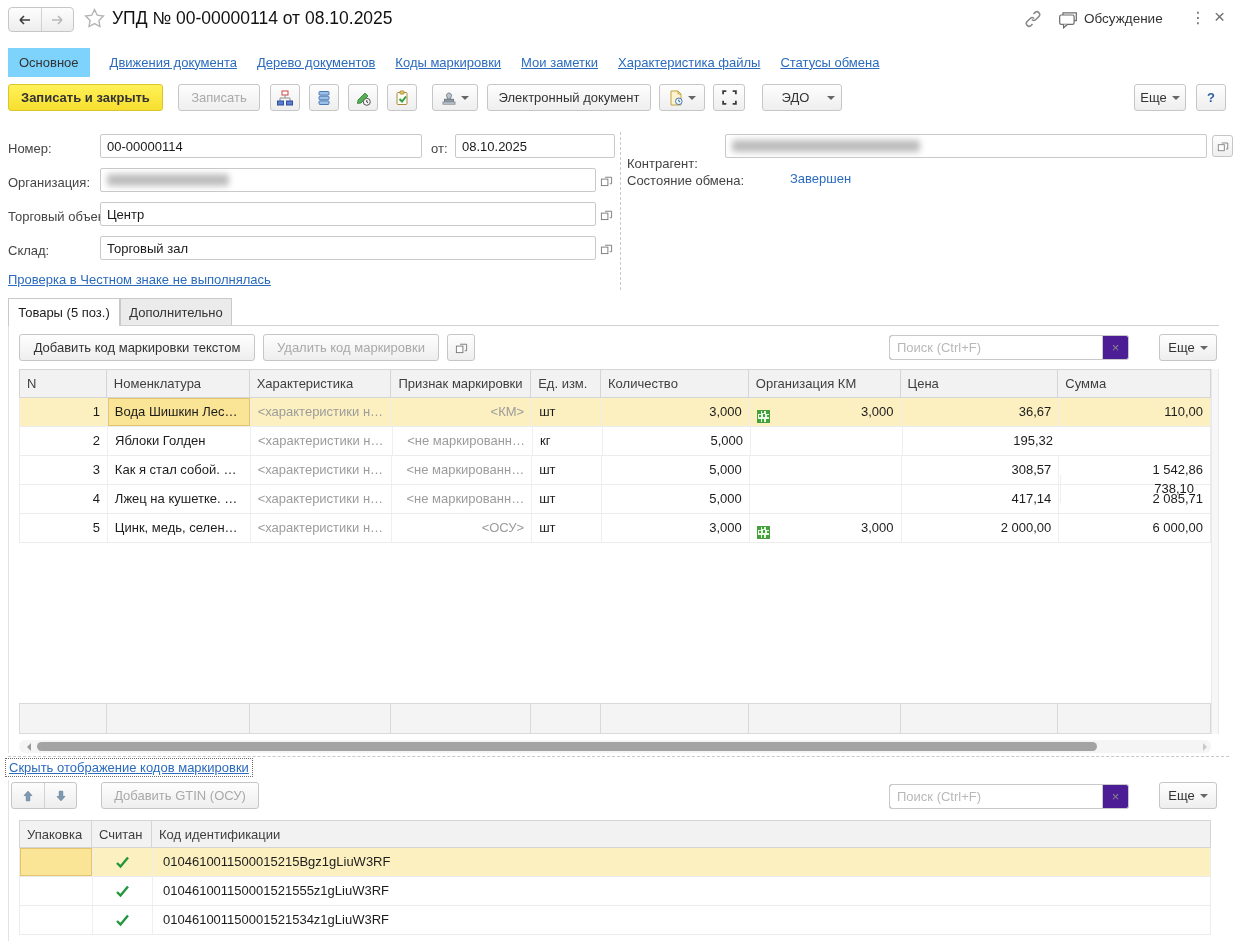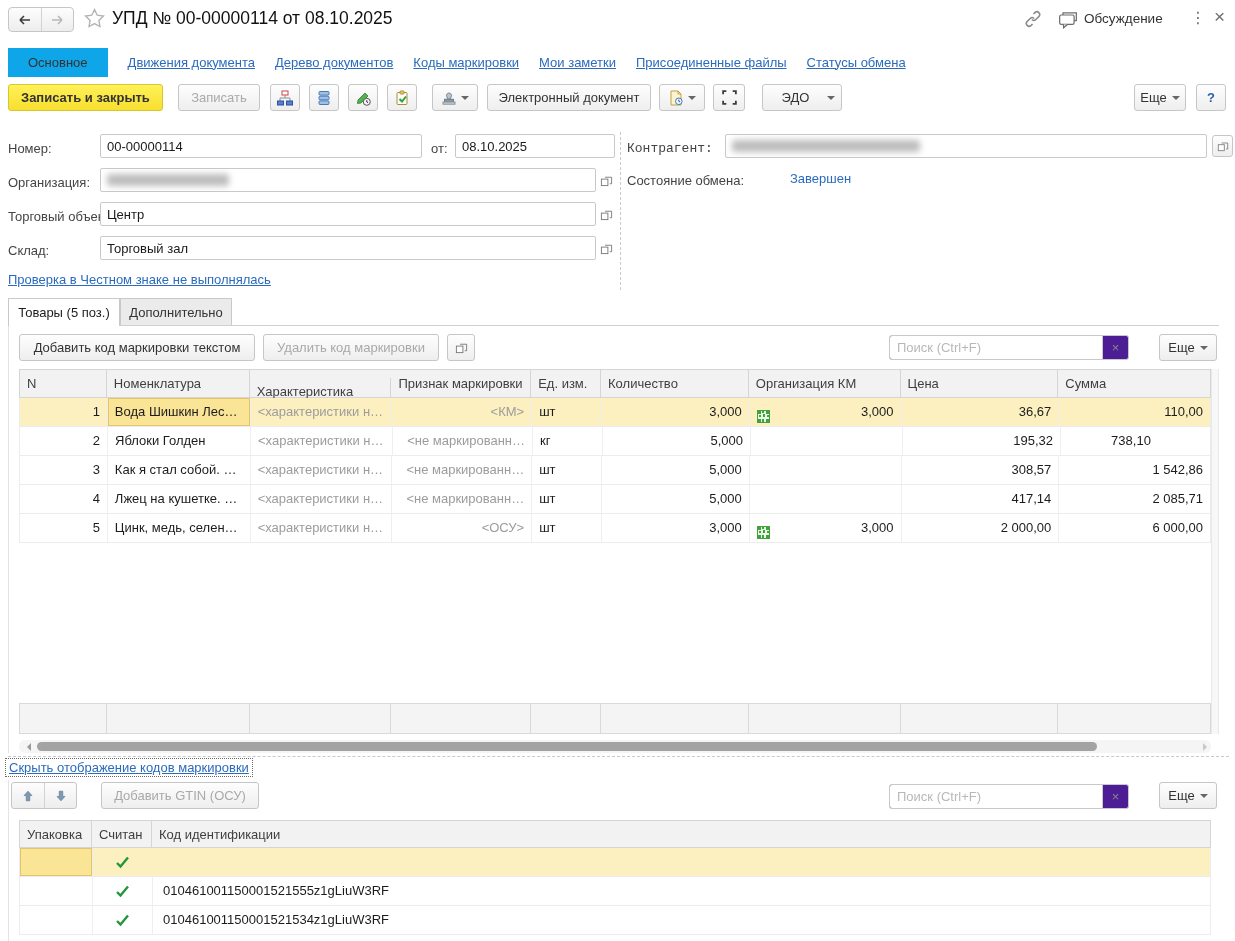"Основное" .navtab-active { background: #0ea5e9 -> #7dd3fc; padding: 7px 20px -> 7px 11px }
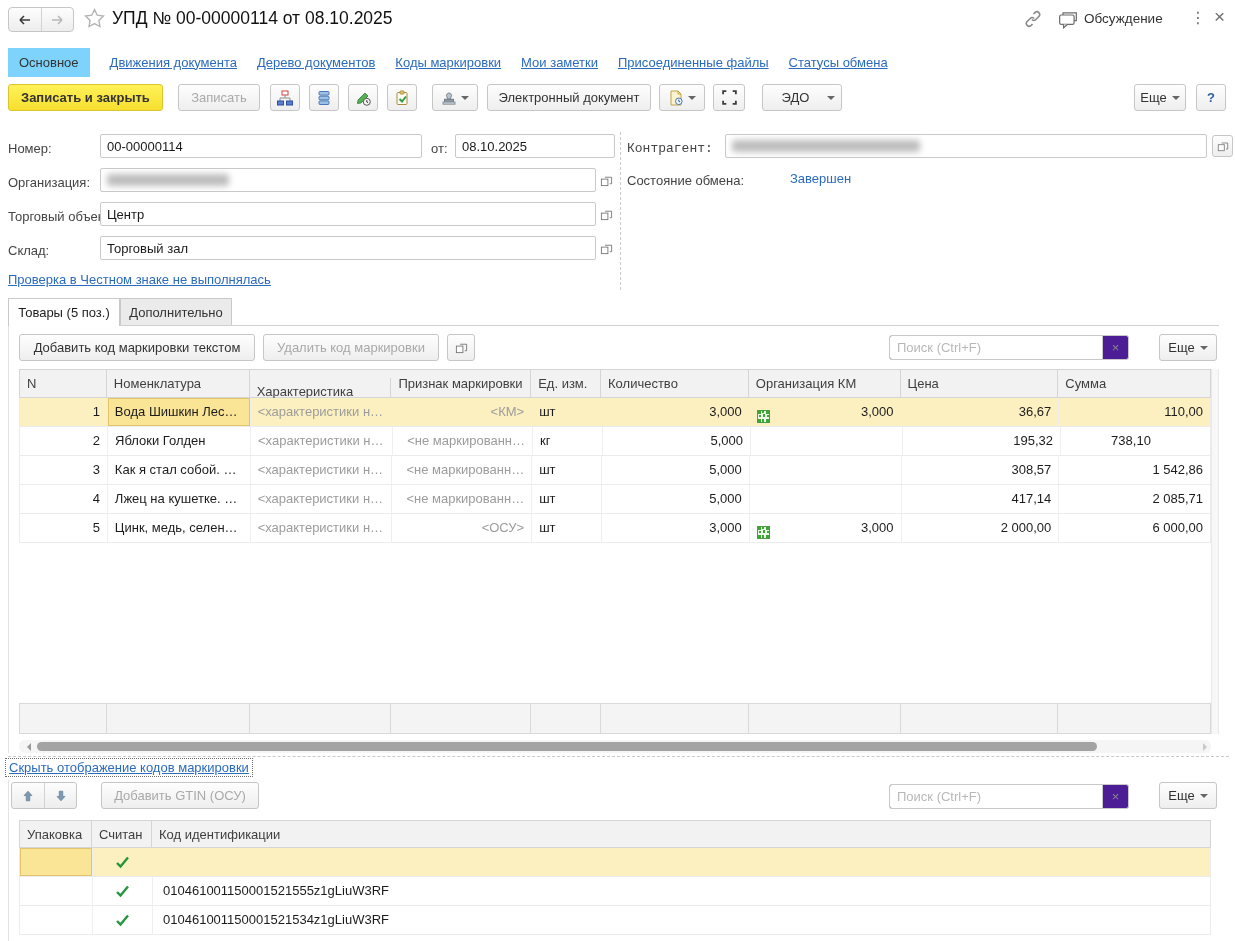"Присоединенные файлы" span.navlink { text: Присоединенные -> Характеристика }
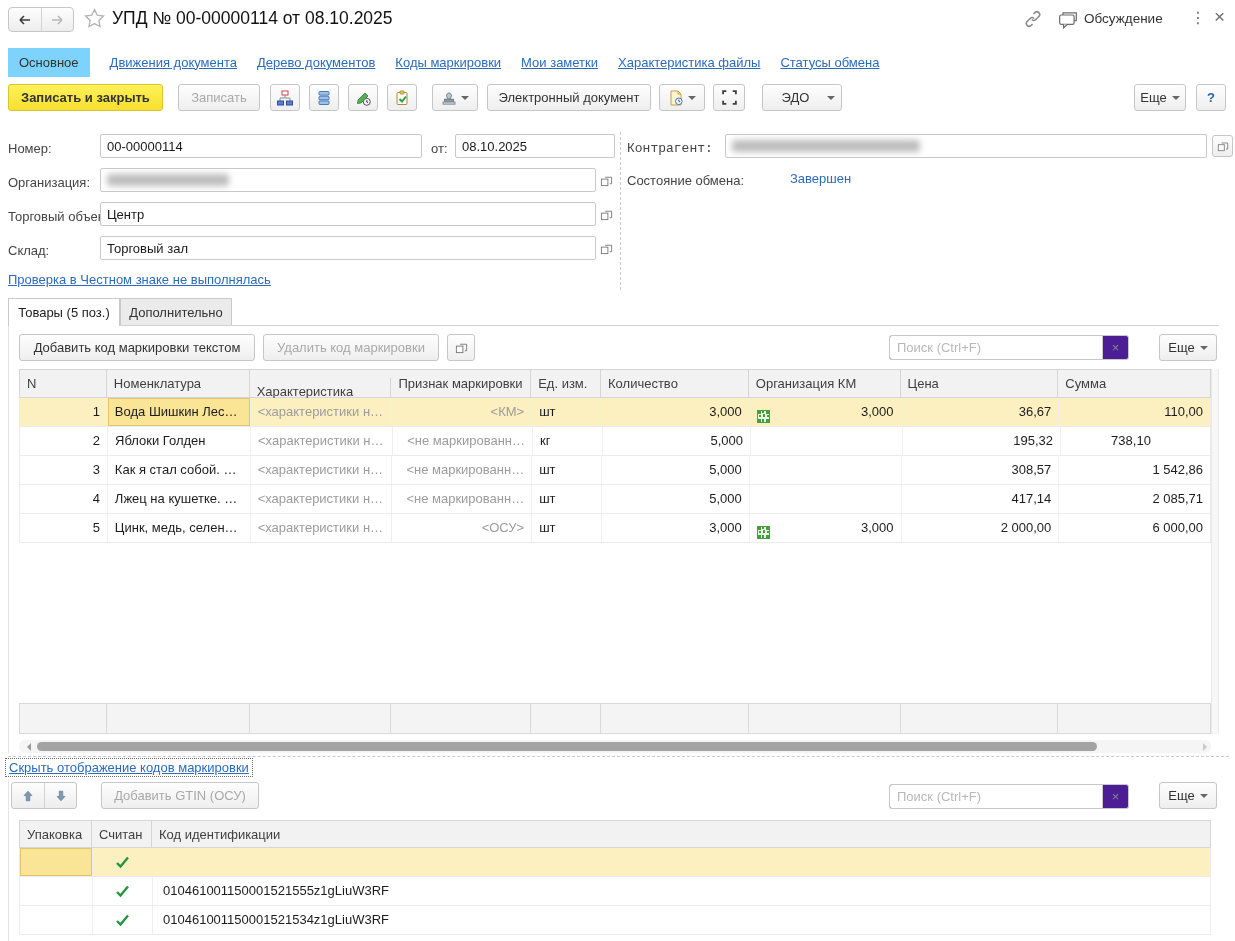"Контрагент:" span.abs { font-family: Liberation Mono, monospace -> none; top: 137px -> 152px }
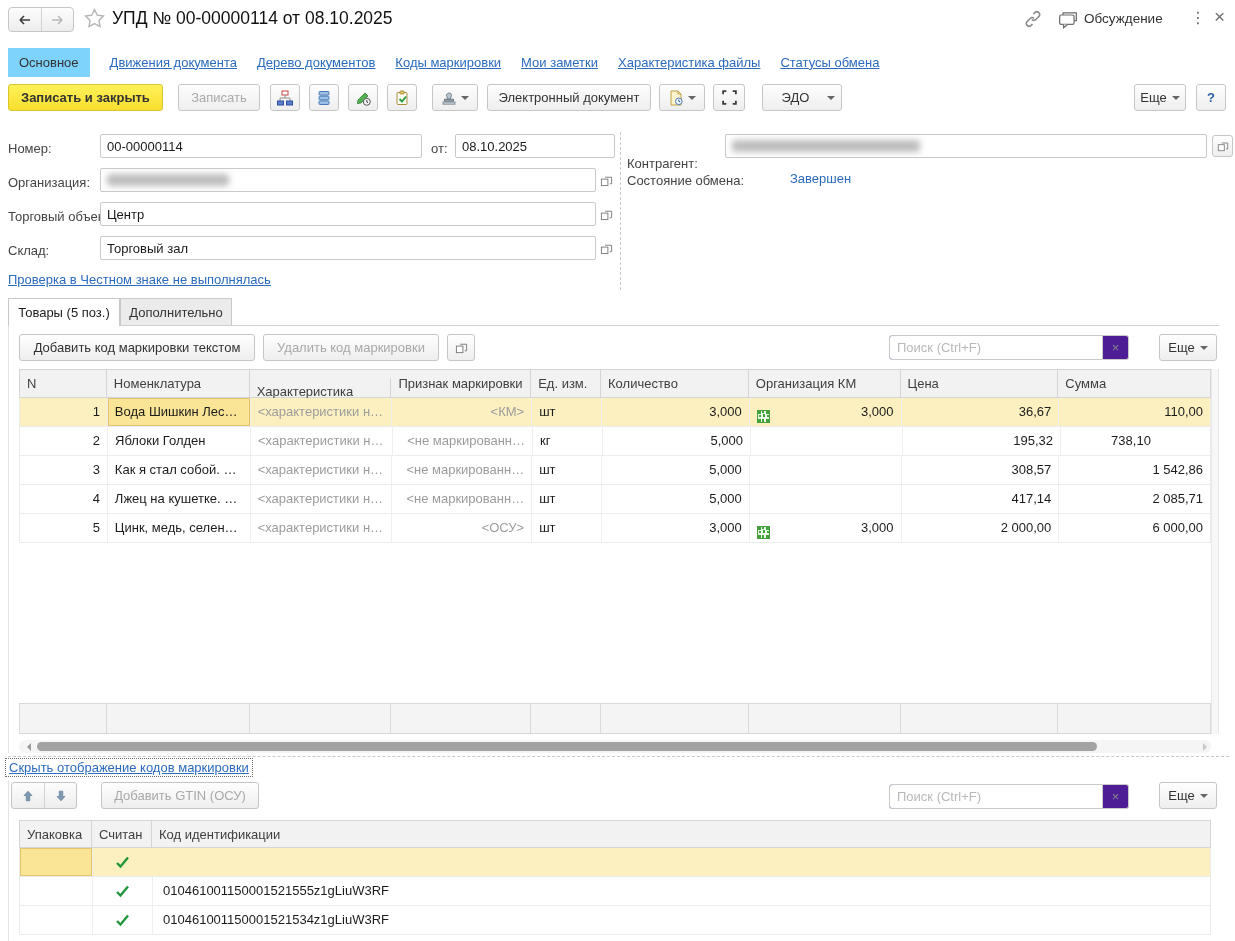"Характеристика" div.th { margin-top: 8px -> none }
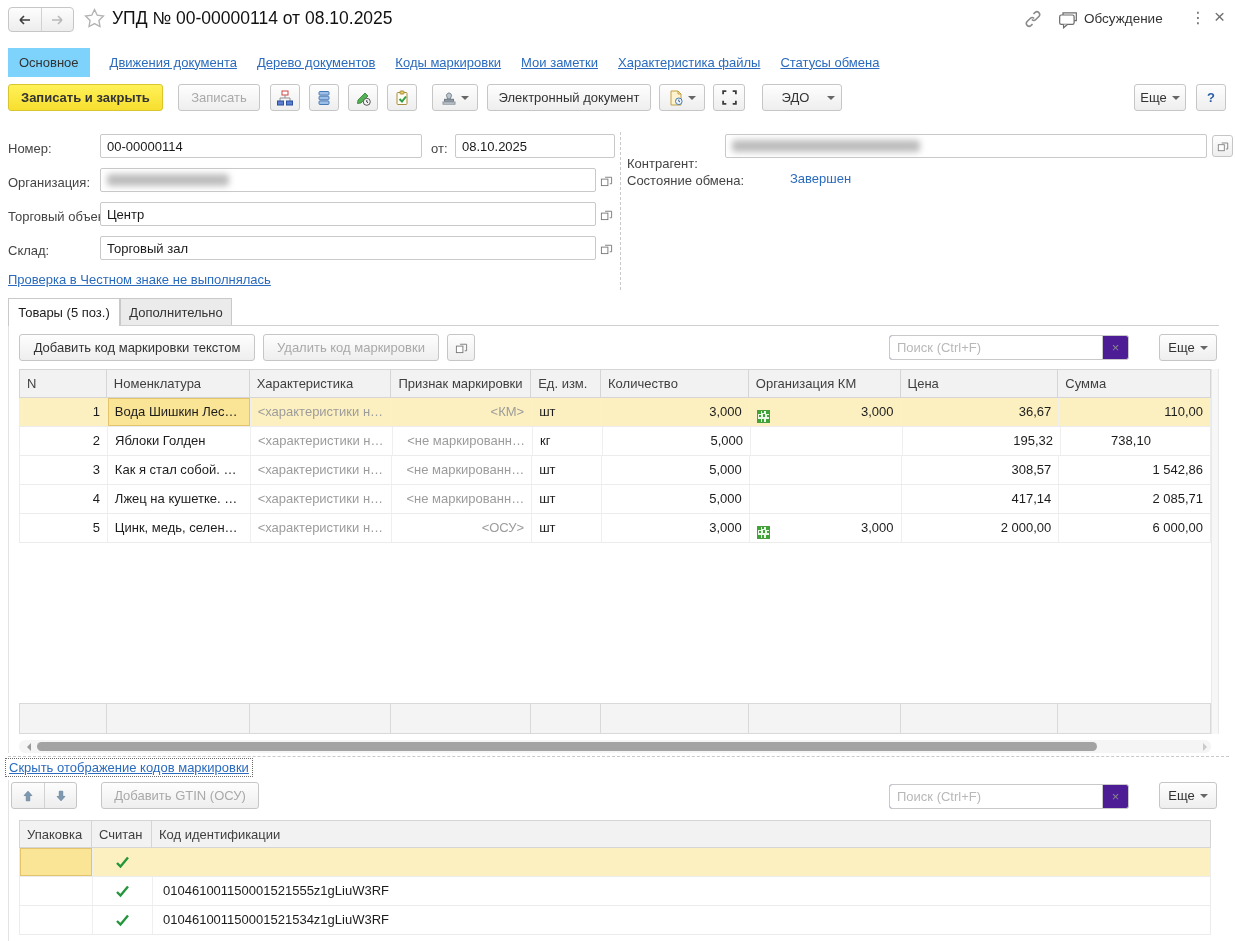"738,10" div.td { margin-top: none -> 48px; text-align: center -> right }
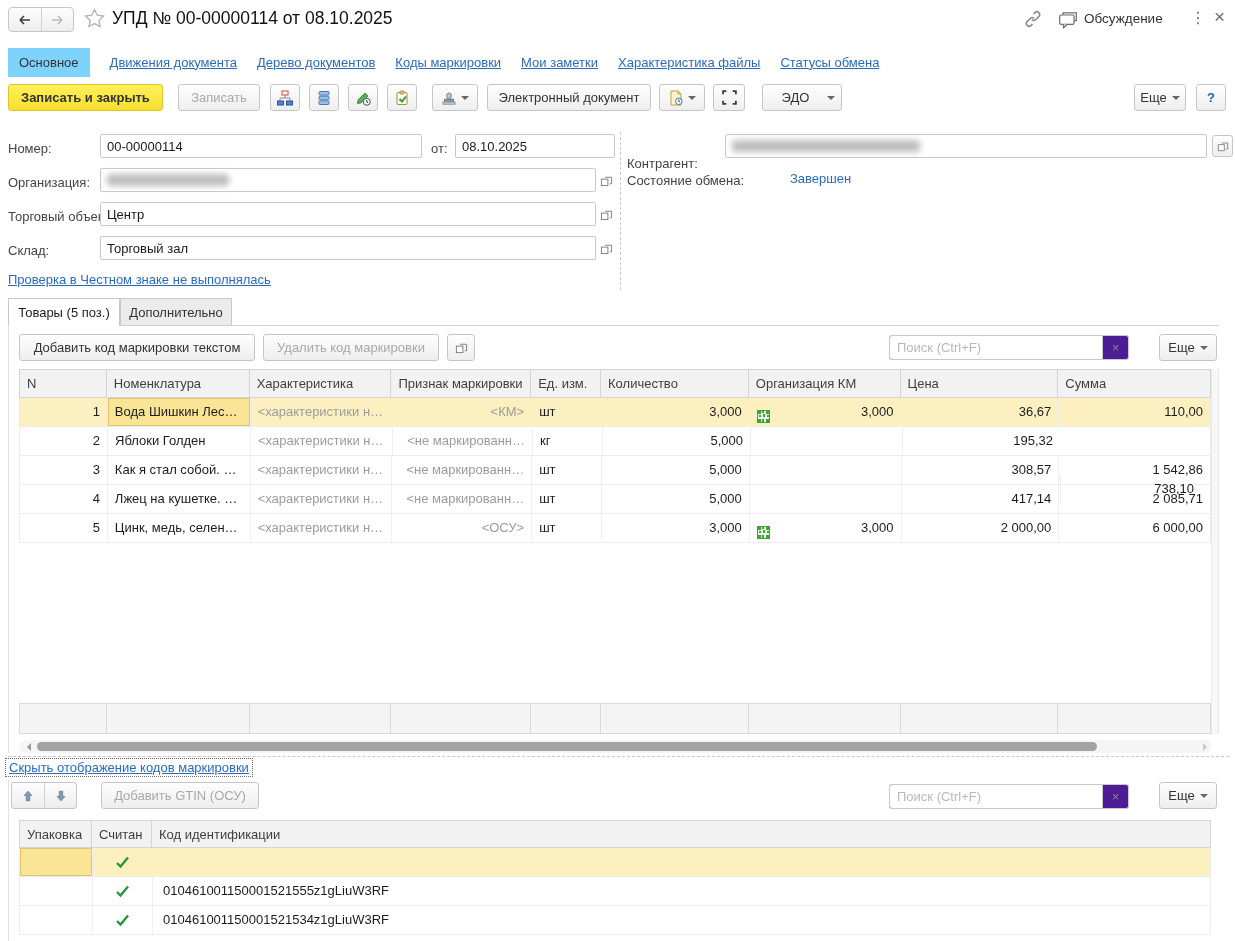"0104610011500015215Bgz1gLiuW3RF" div.td { html: none -> <div>0104610011500015215Bgz1gLiuW3RF</div> }
